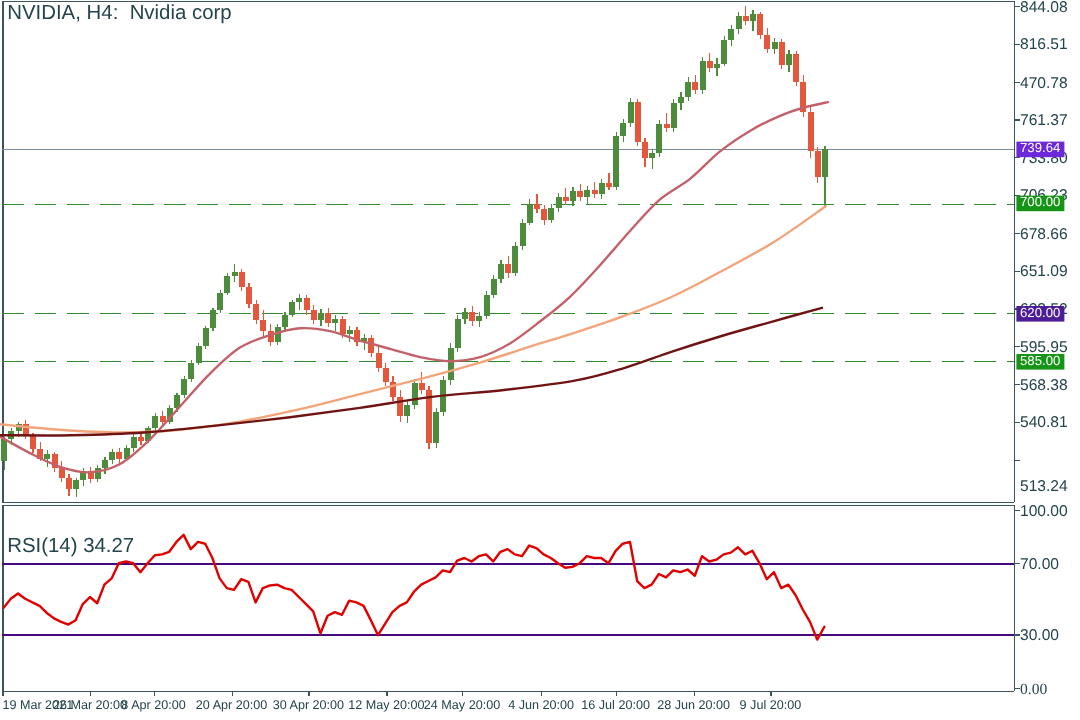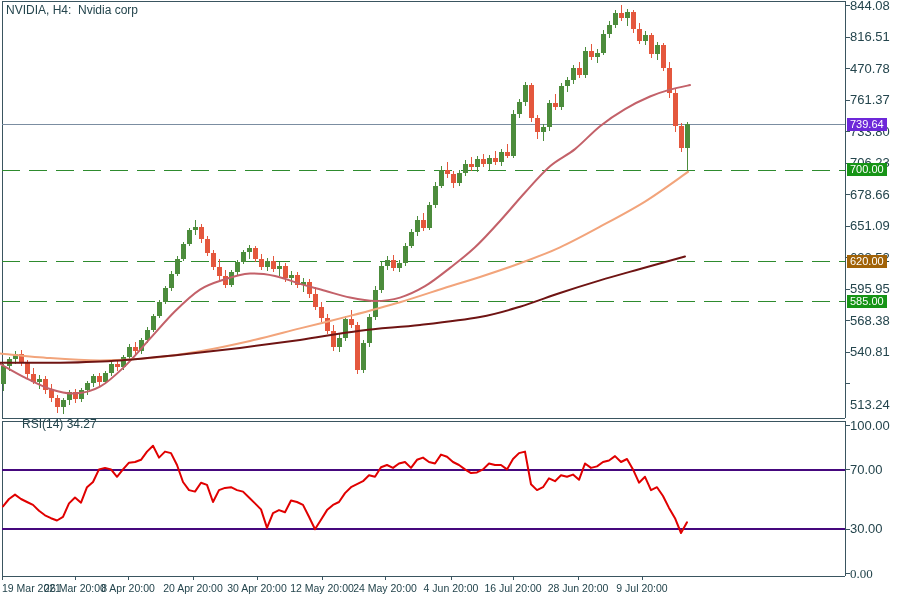"NVIDIA, H4: Nvidia corp" .lbl { font-size: 12px -> 17px }
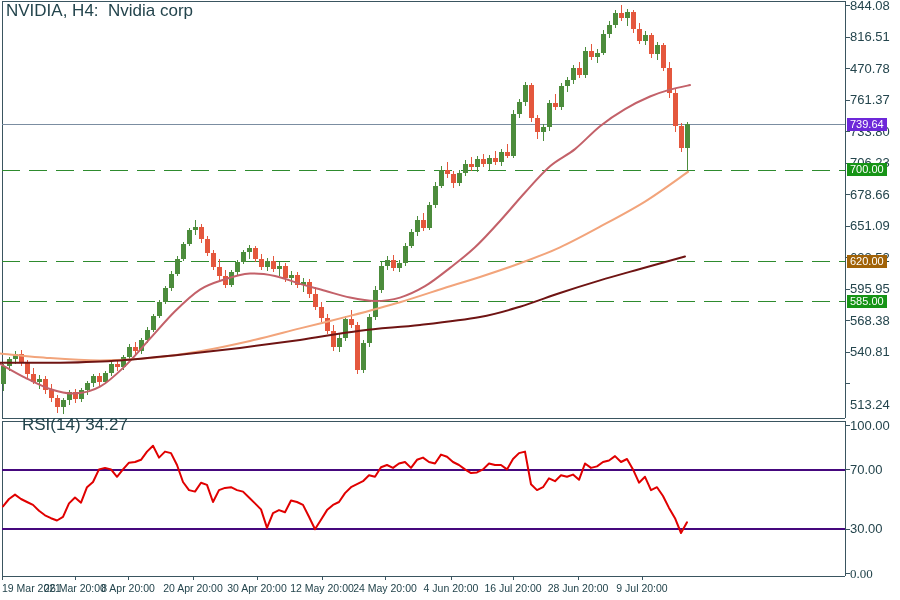"620.00" div.level-badge { background: #a16207 -> #4c1d95 }
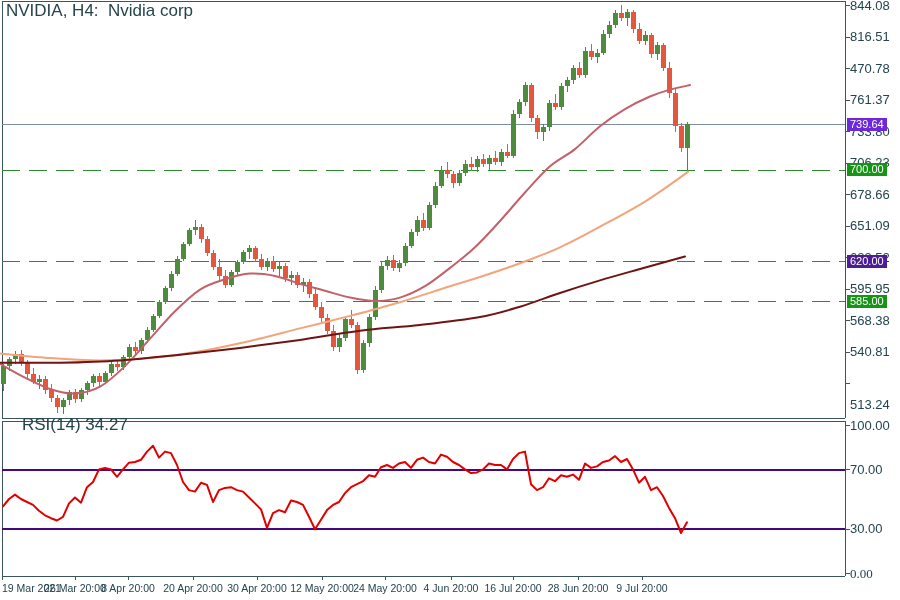"RSI(14) 34.27" #rsilabel { margin-left: 16px -> none; top: 418px -> 448px }
